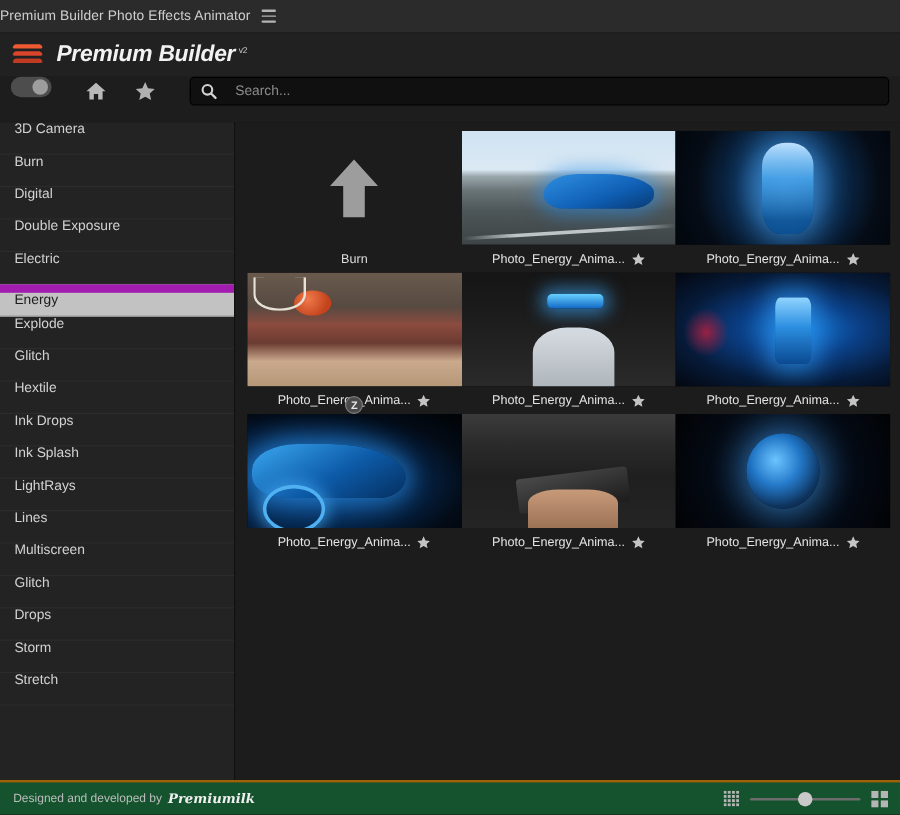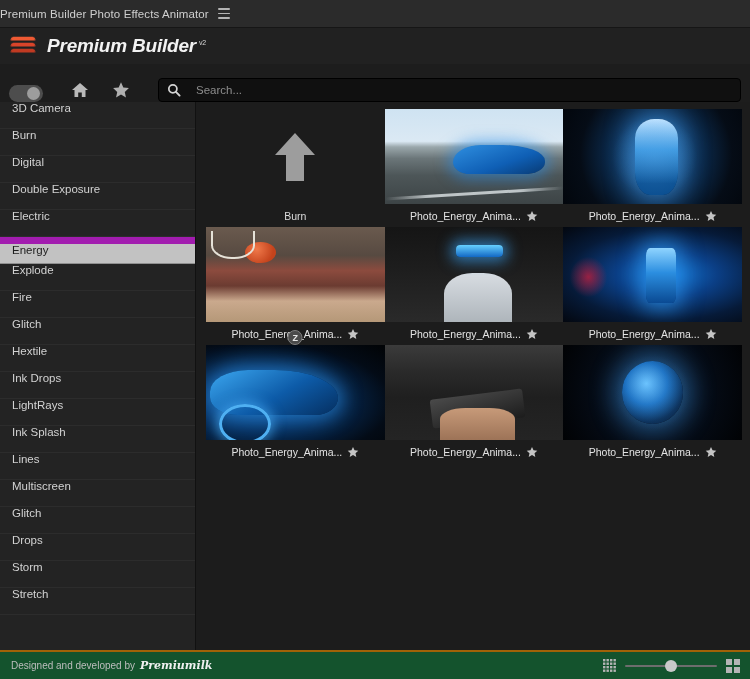"Search..." .toolbar { align-items: flex-end -> flex-start }
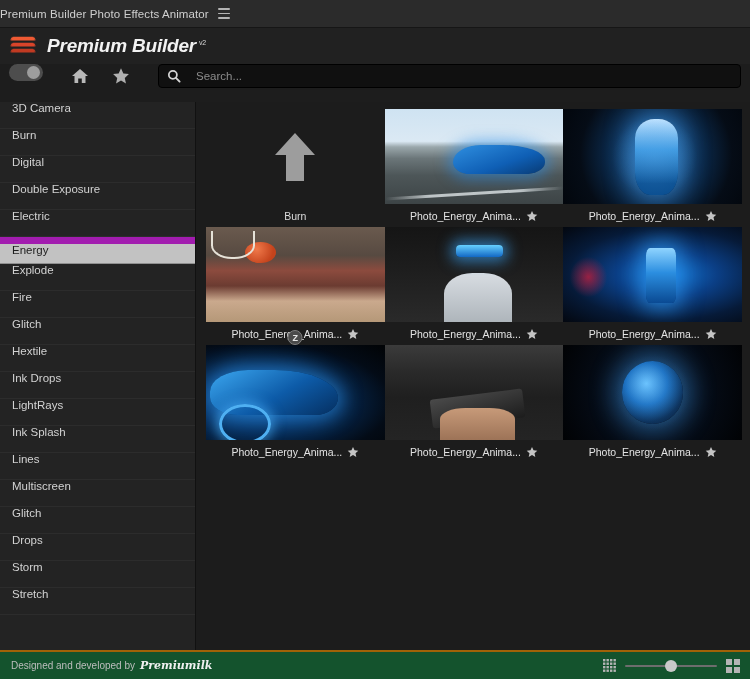"Fire" div.side-item { html: <div> <span>Fire</span> </div> -> none }
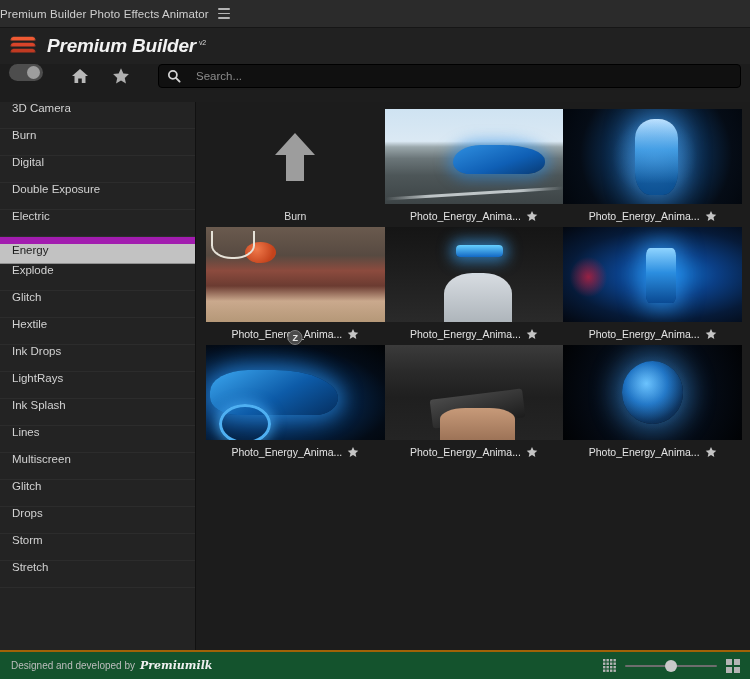"LightRays" div.side-item { order: before "Ink Splash" -> after "Ink Splash" }
